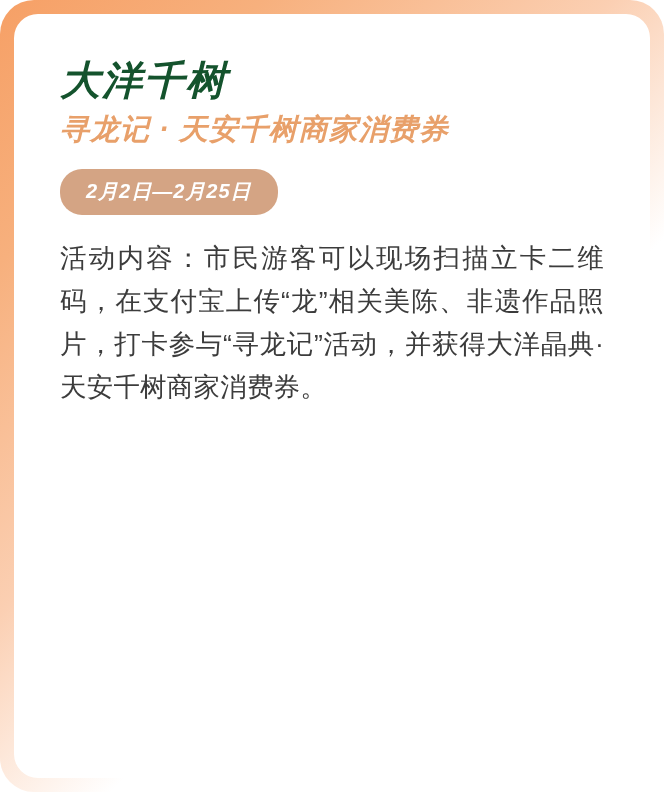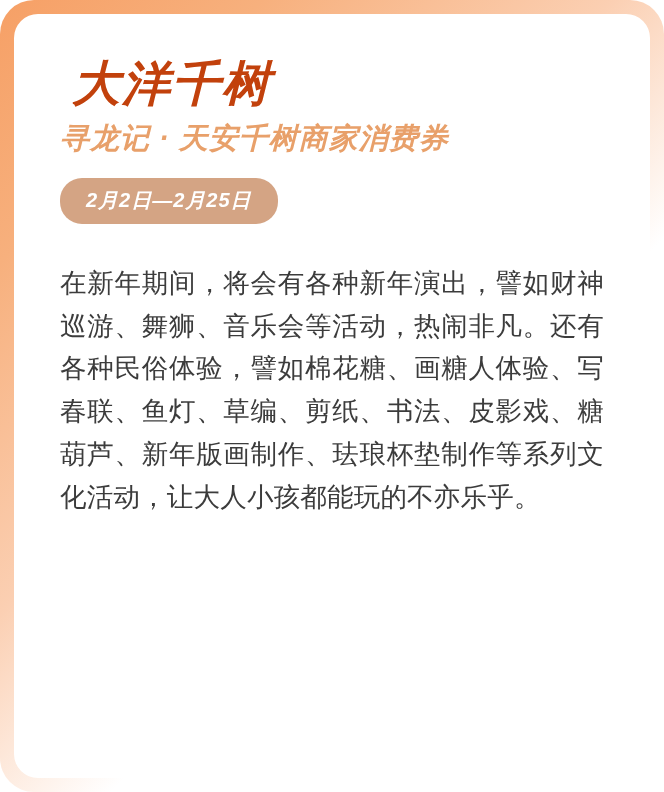"大洋千树" .title-main { color: #c2410c -> #14532d; font-size: 48px -> 40px; margin: 0 0 10px 12px -> 0 0 10px 0 }
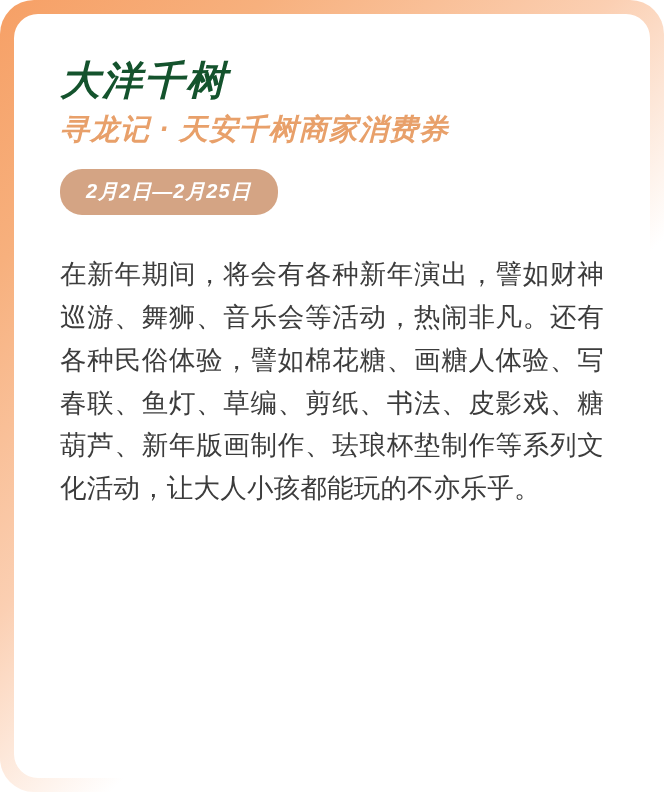"2月2日—2月25日" .date-badge { margin-bottom: 38px -> 22px }
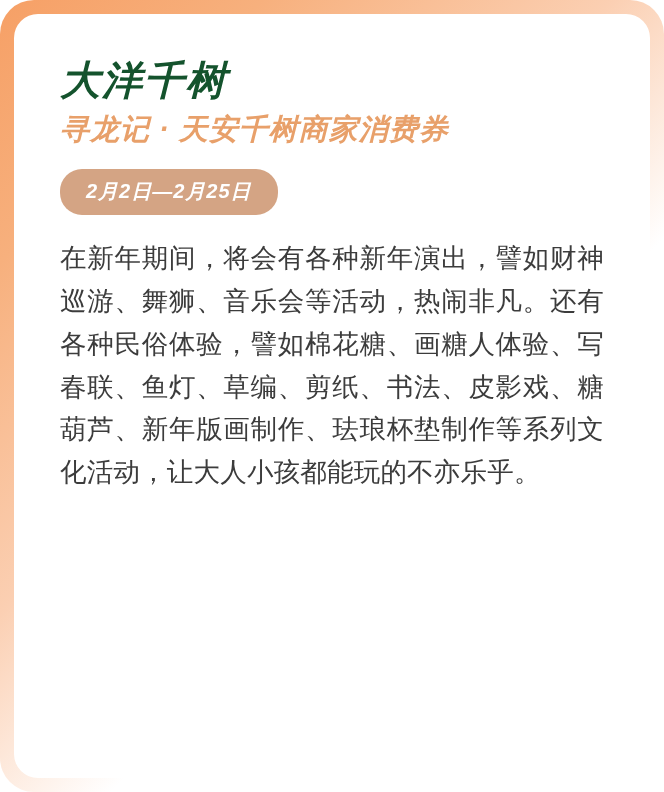"活动内容：市民游客可以现场扫描立卡二维码，在支付宝上传“龙”相关美陈、非遗作品照" p { html: none -> <p>活动内容：市民游客可以现场扫描立卡二维码，在支付宝上传“龙”相关美陈、非遗作品照片，打卡参与“寻龙记”活动，并获得大洋晶典·天安千树商家消费券。</p> }
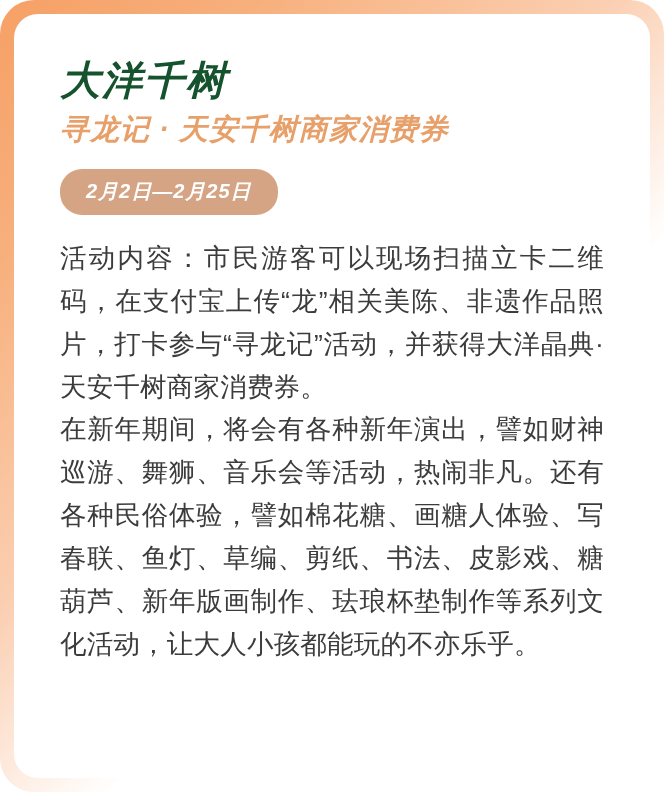"在新年期间，将会有各种新年演出，譬如财神巡游、舞狮、音乐会等活动，热闹非凡。还有" p { html: <p>在新年期间，将会有各种新年演出，譬如财神巡游、舞狮、音乐会等活动，热闹非凡。还有各种民俗体验，譬如棉花糖、画糖人体验、写春联、鱼灯、草编、剪纸、书法、皮影戏、糖葫芦、新年版画制作、珐琅杯垫制作等系列文化活动，让大人小孩都能玩的不亦乐乎。</p> -> none }
